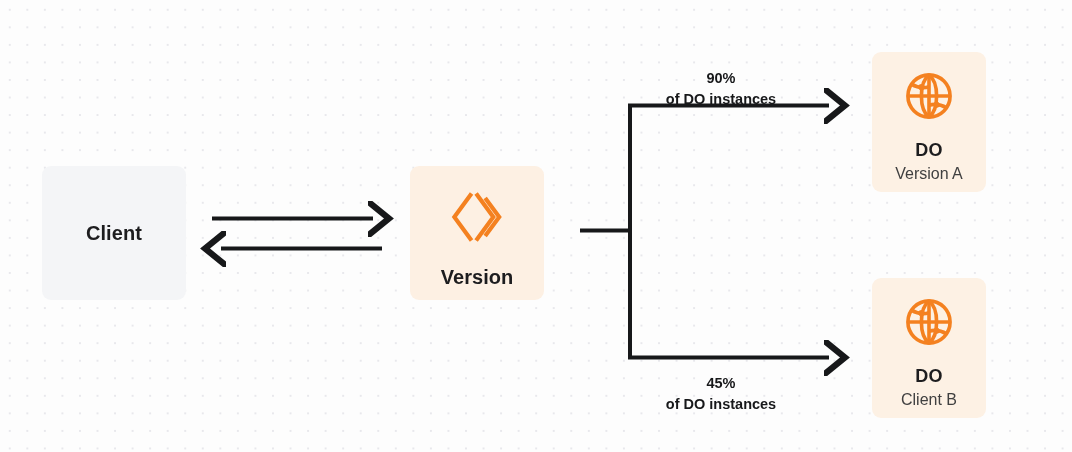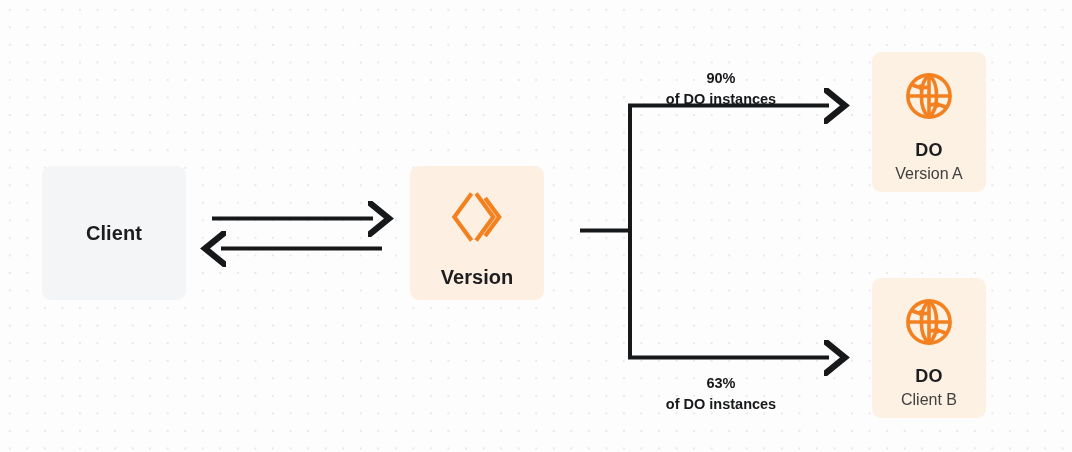"63%" div { text: 63% -> 45% }
